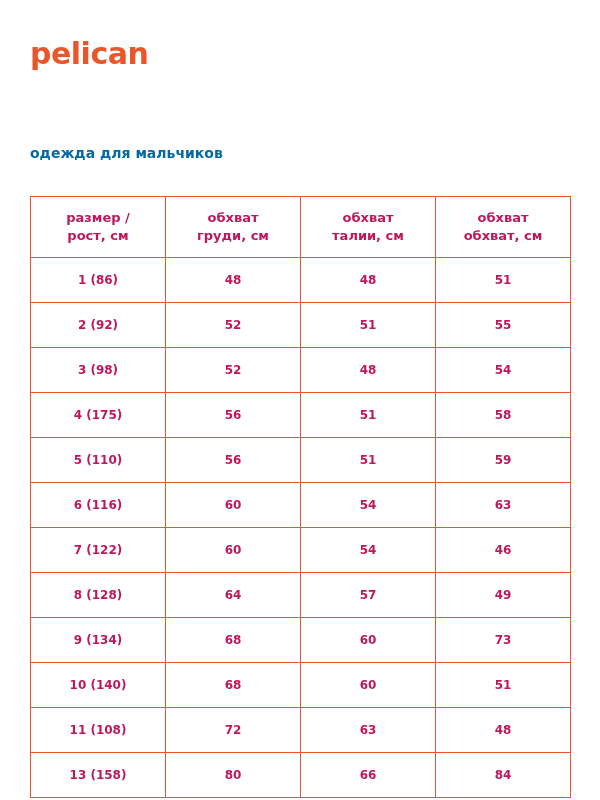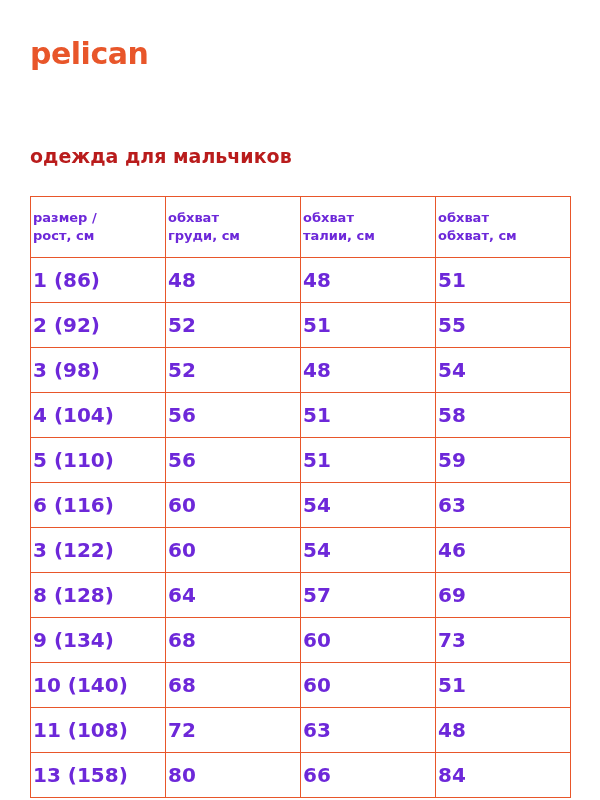"одежда для мальчиков" .page-title { color: #b91c1c -> #0369a1; font-size: 19px -> 14px }
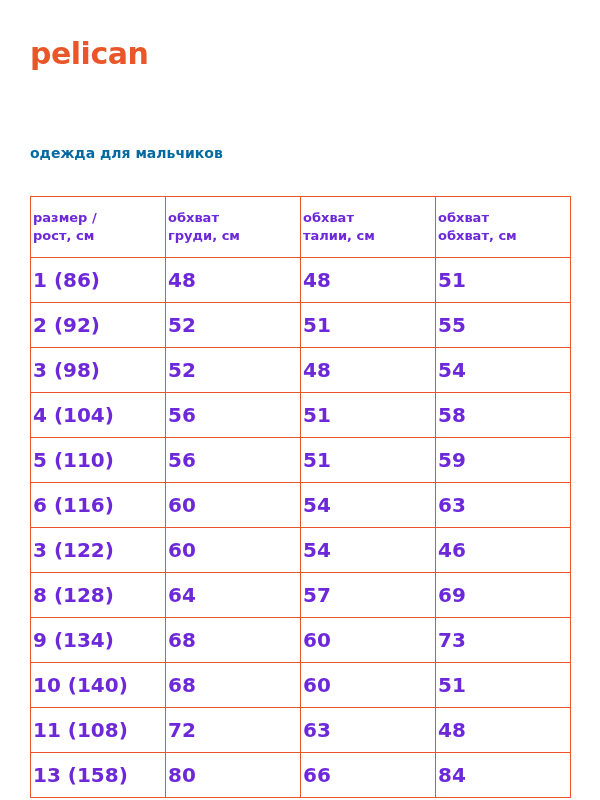"размер /" table.size-table th, table.size-table td { color: #6d28d9 -> #be185d; text-align: left -> center }
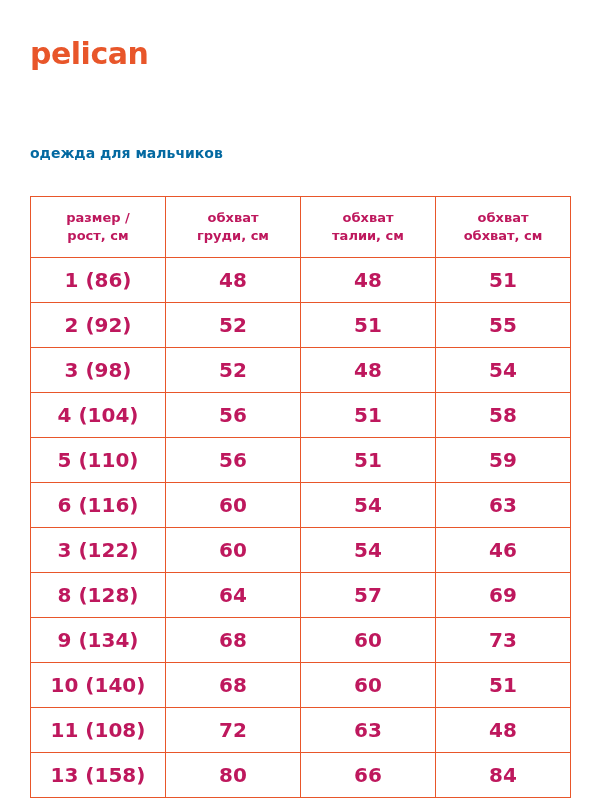"1 (86)" table.size-table td { font-size: 20px -> 12px }
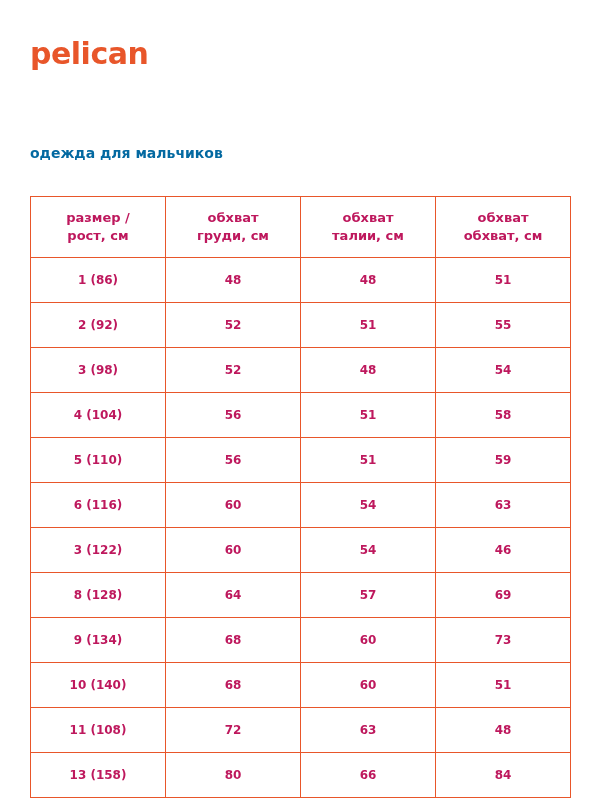"4 (104)" td { text: 104 -> 175 }
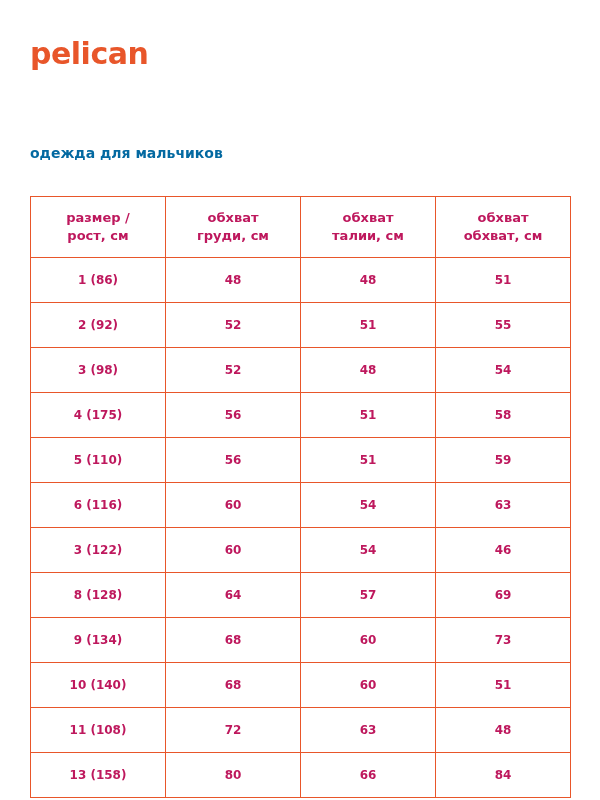"3 (122)" td { text: 3 -> 7 }
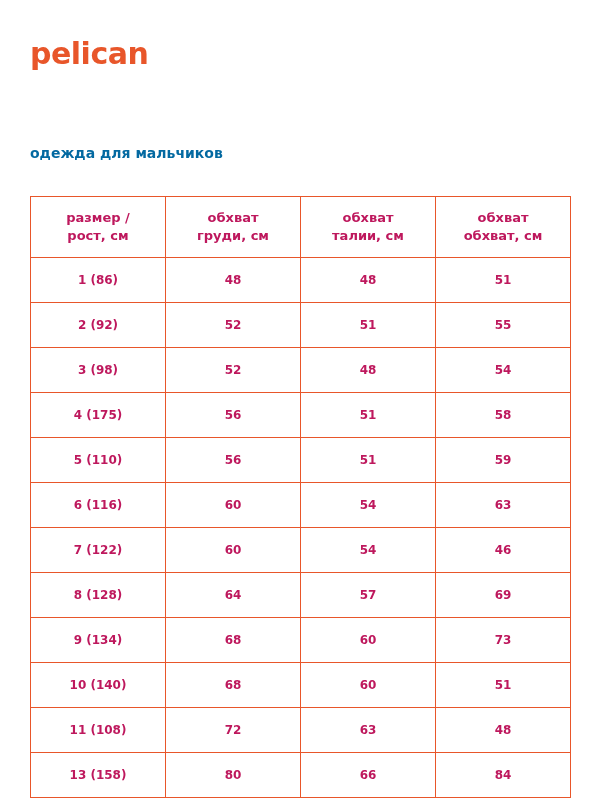"69" td { text: 69 -> 49 }
